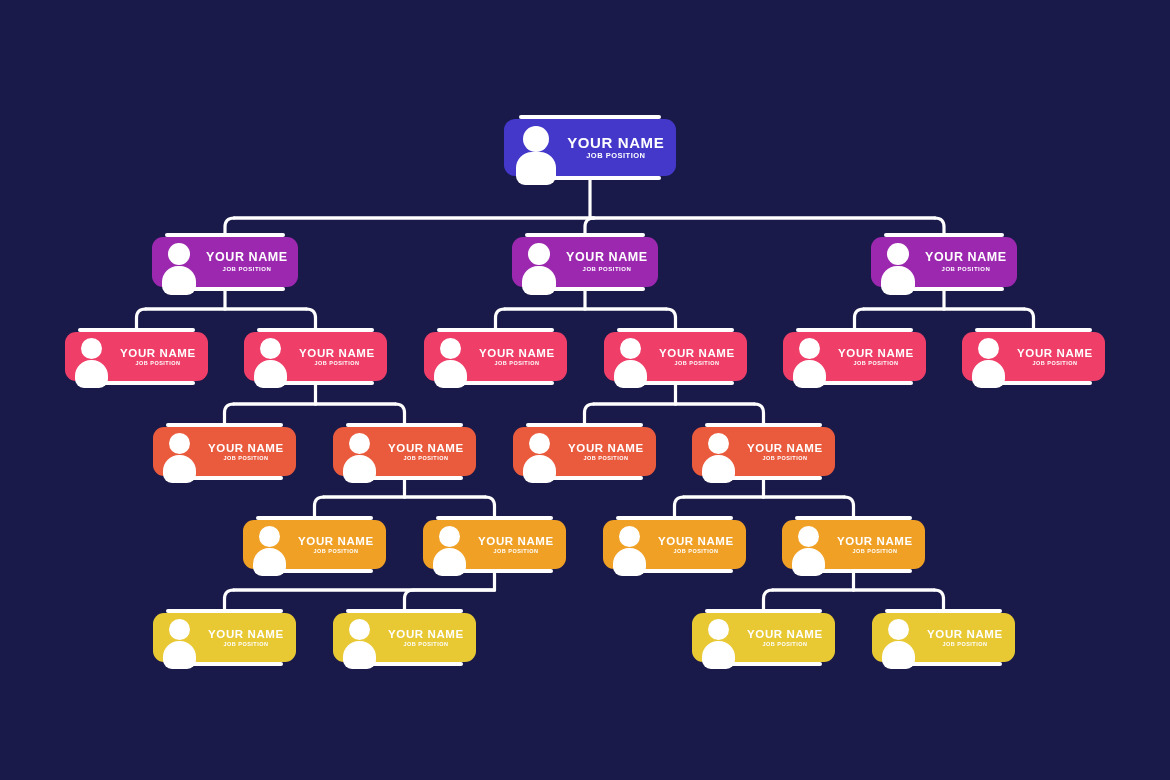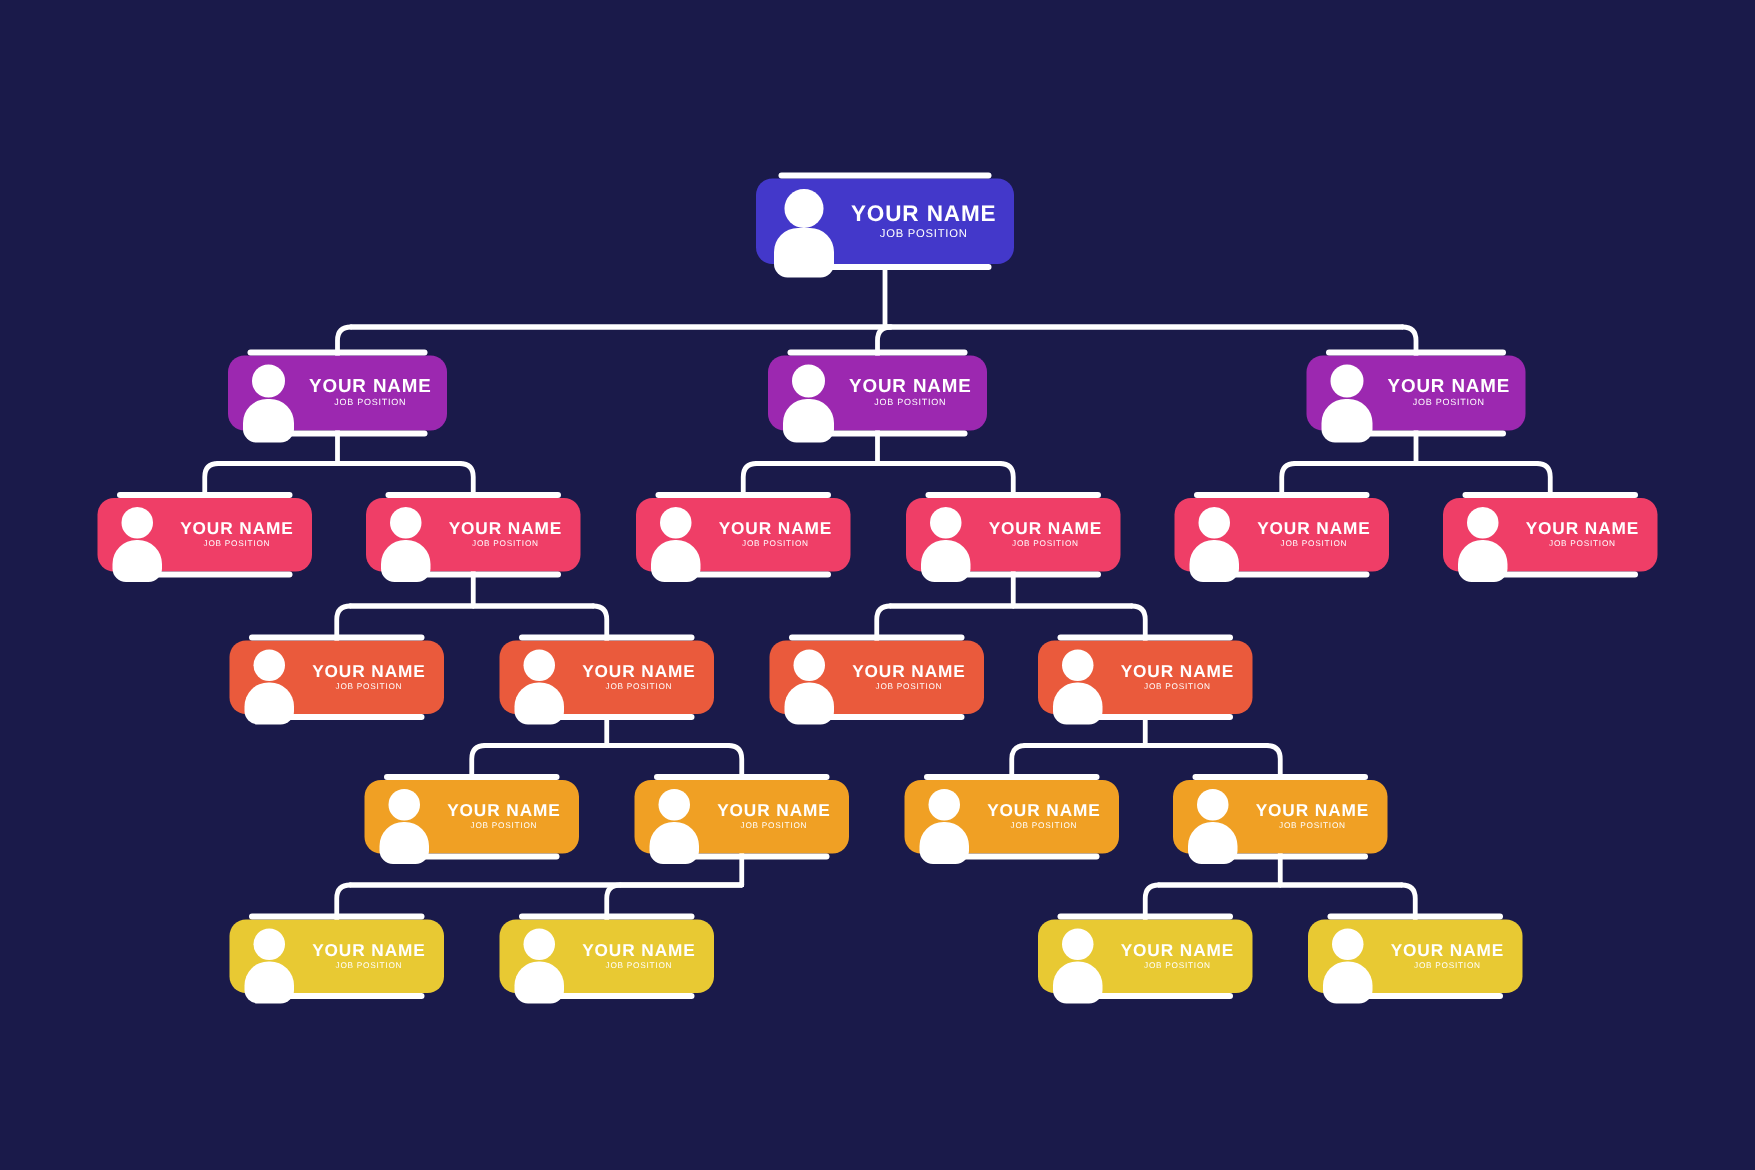"JOB POSITION" .pos { font-weight: normal -> bold }
